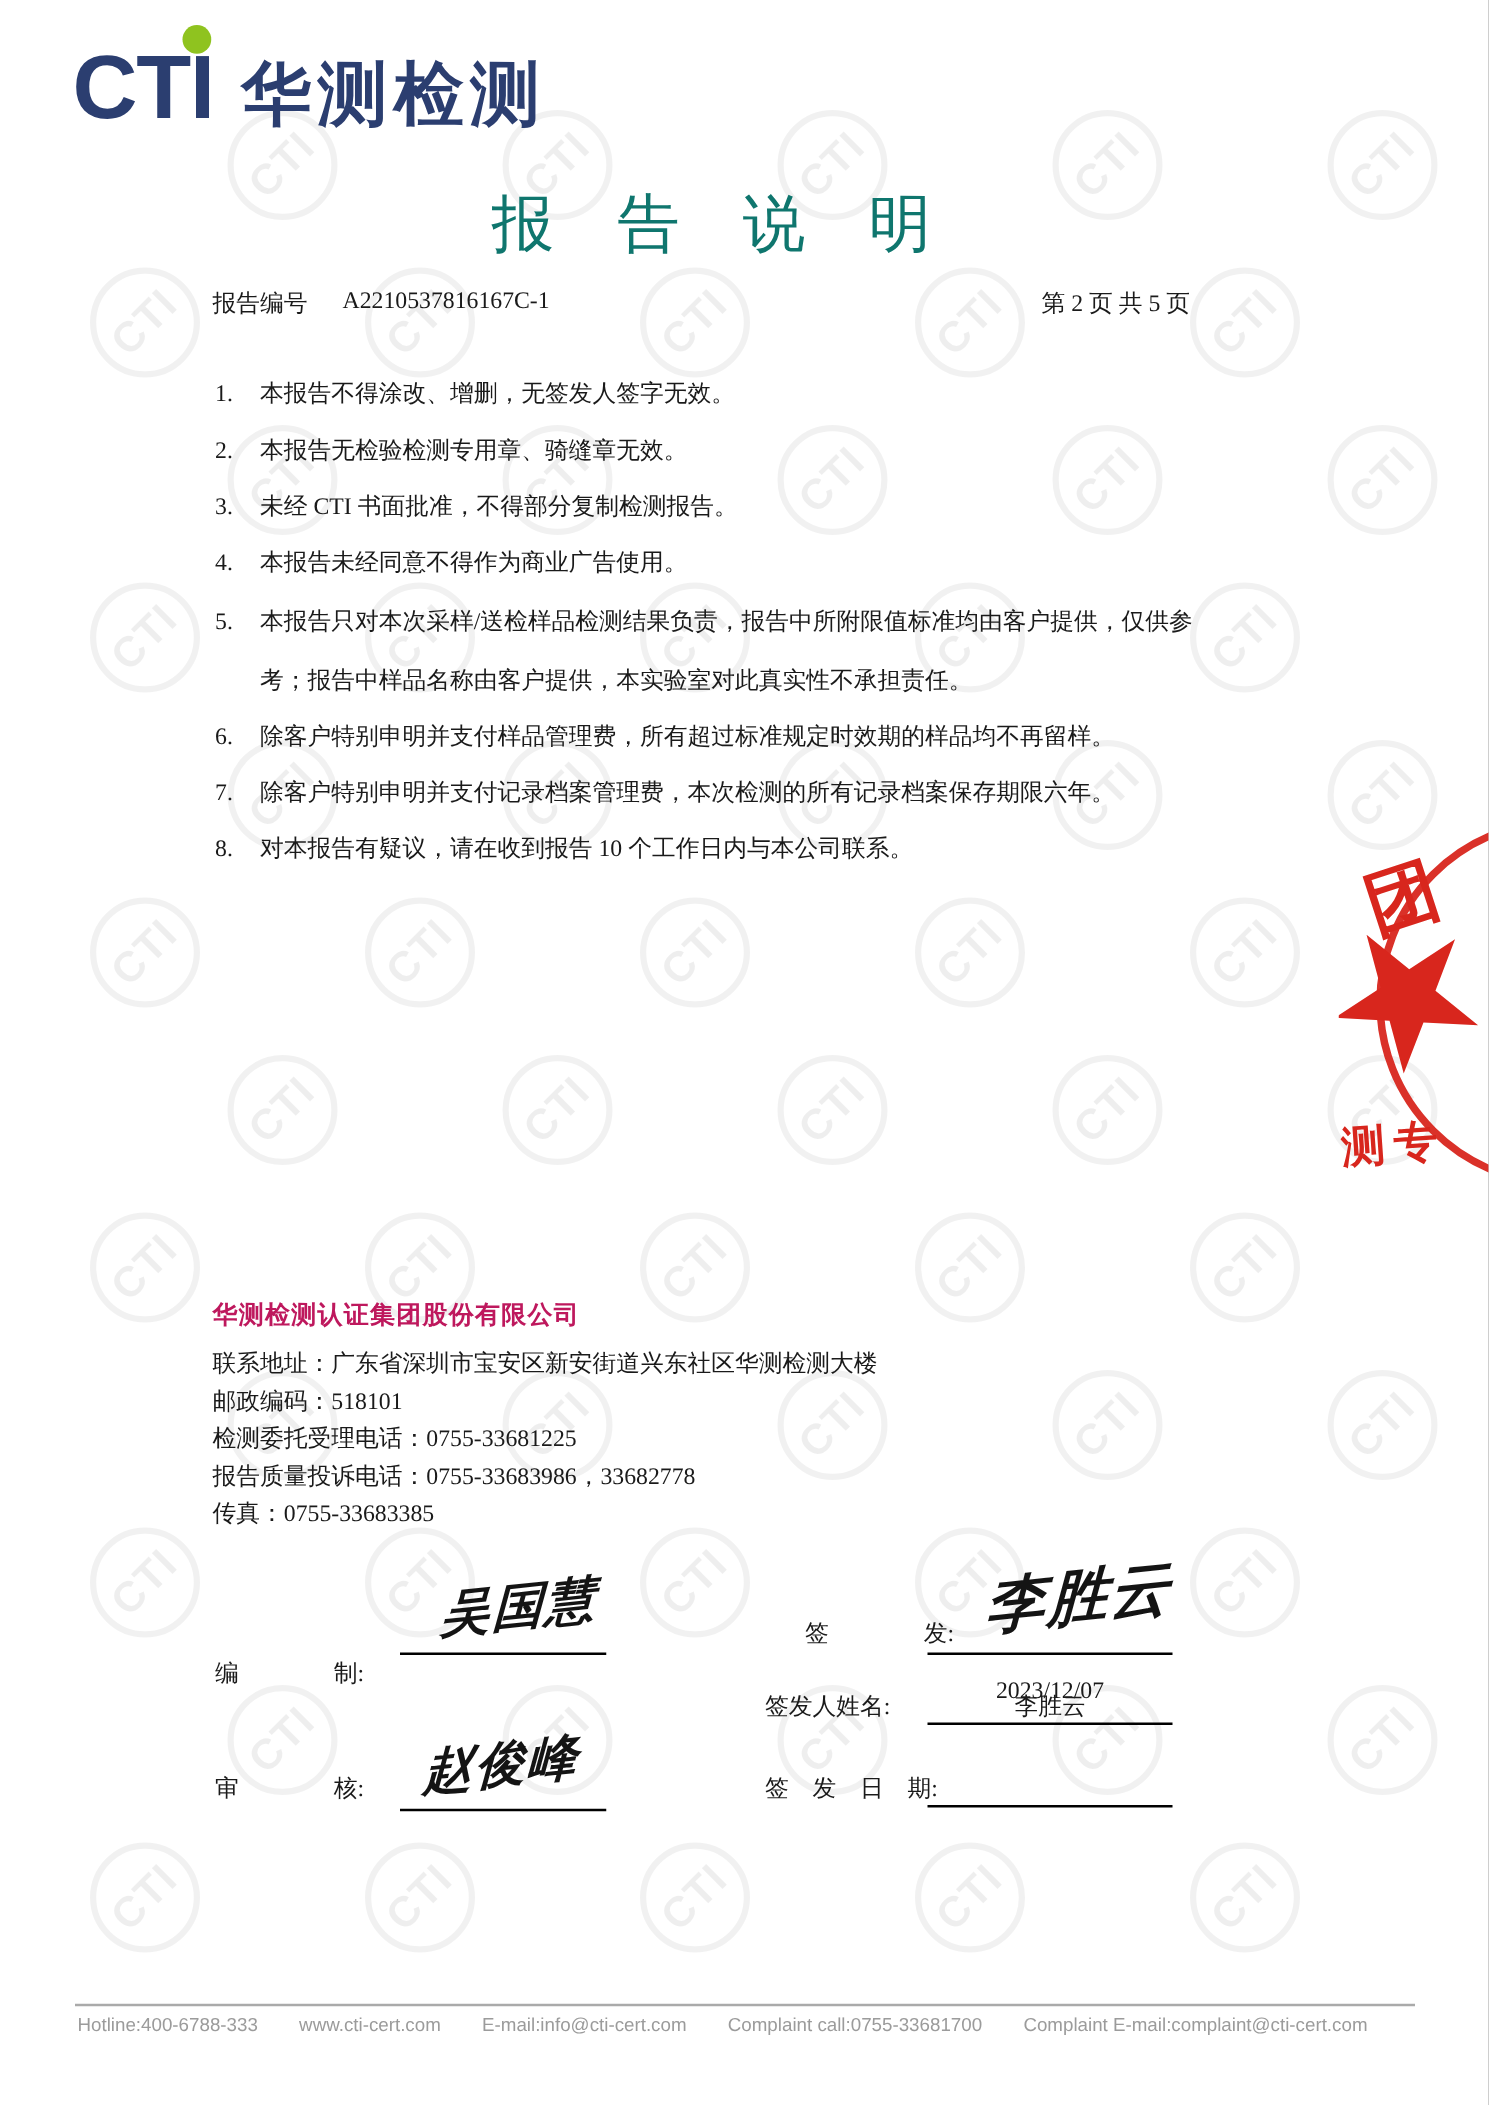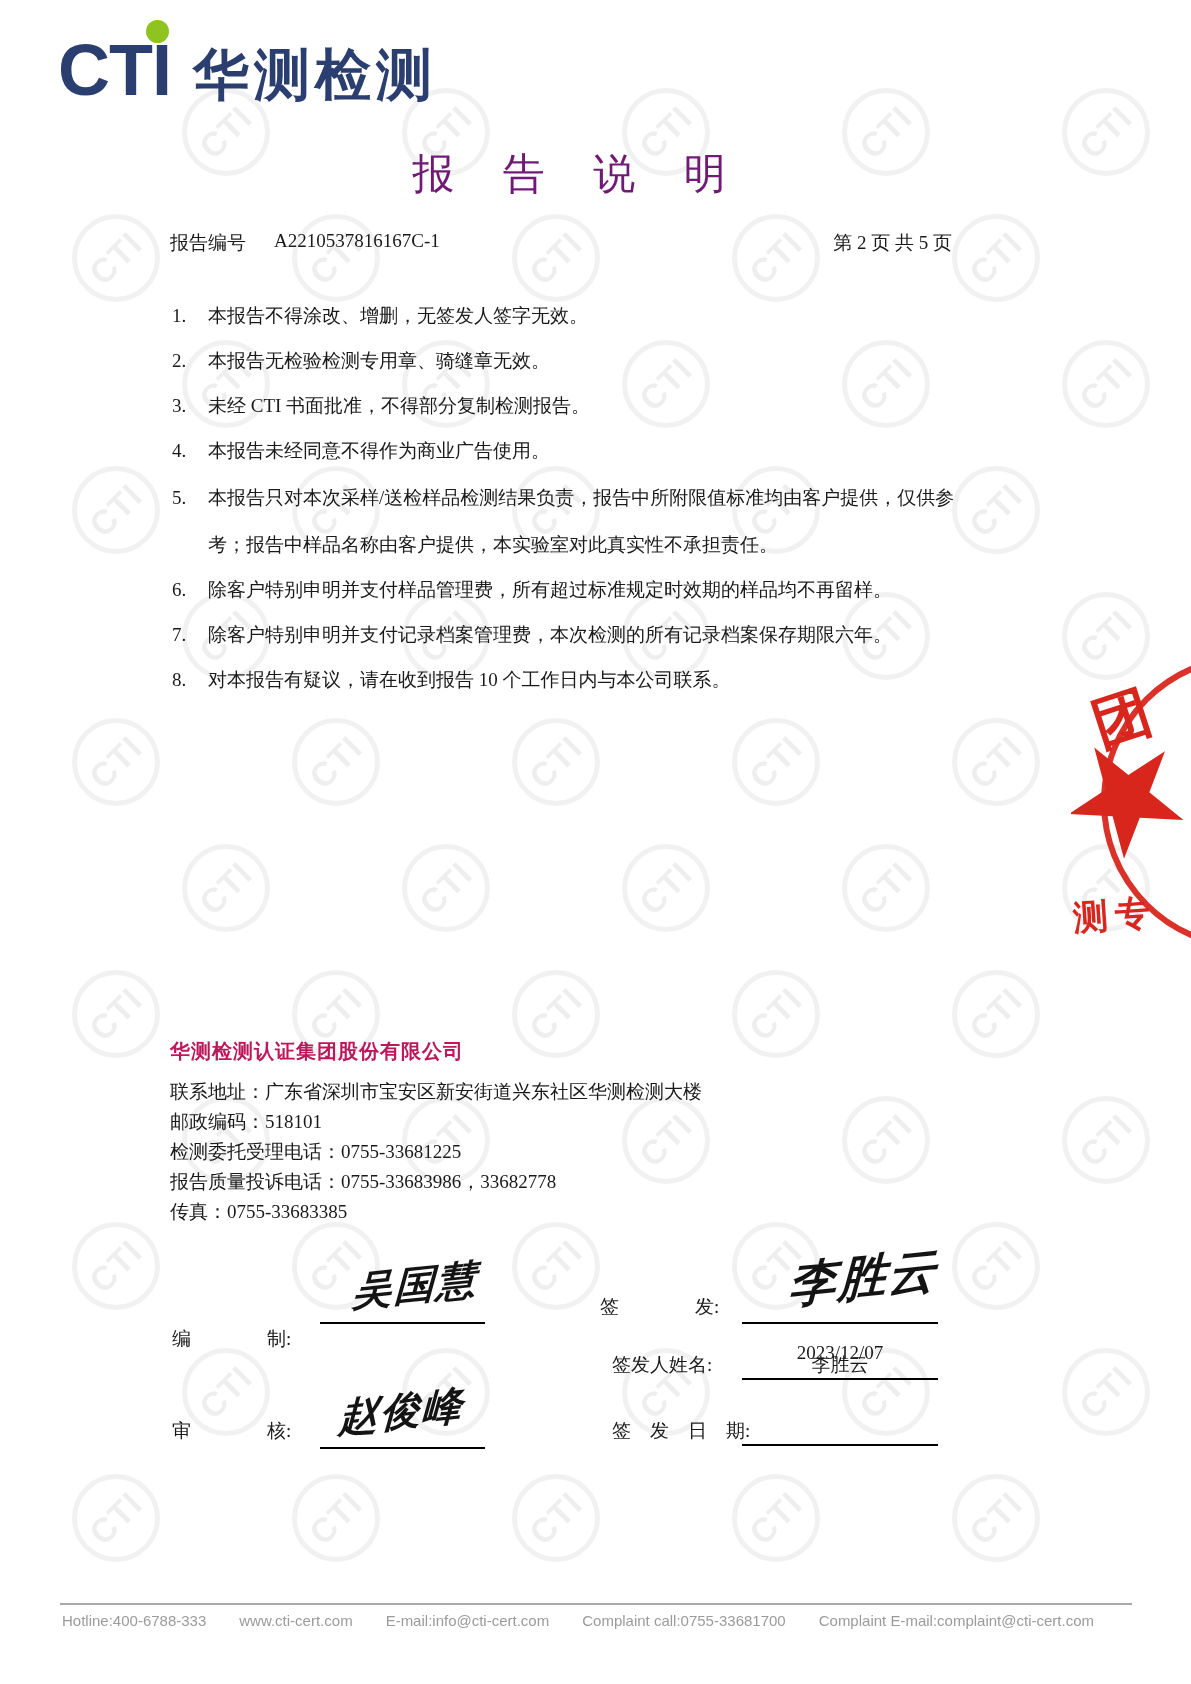"报 告 说 明" .doc-title { color: #701a75 -> #0f766e; font-size: 42px -> 50px }
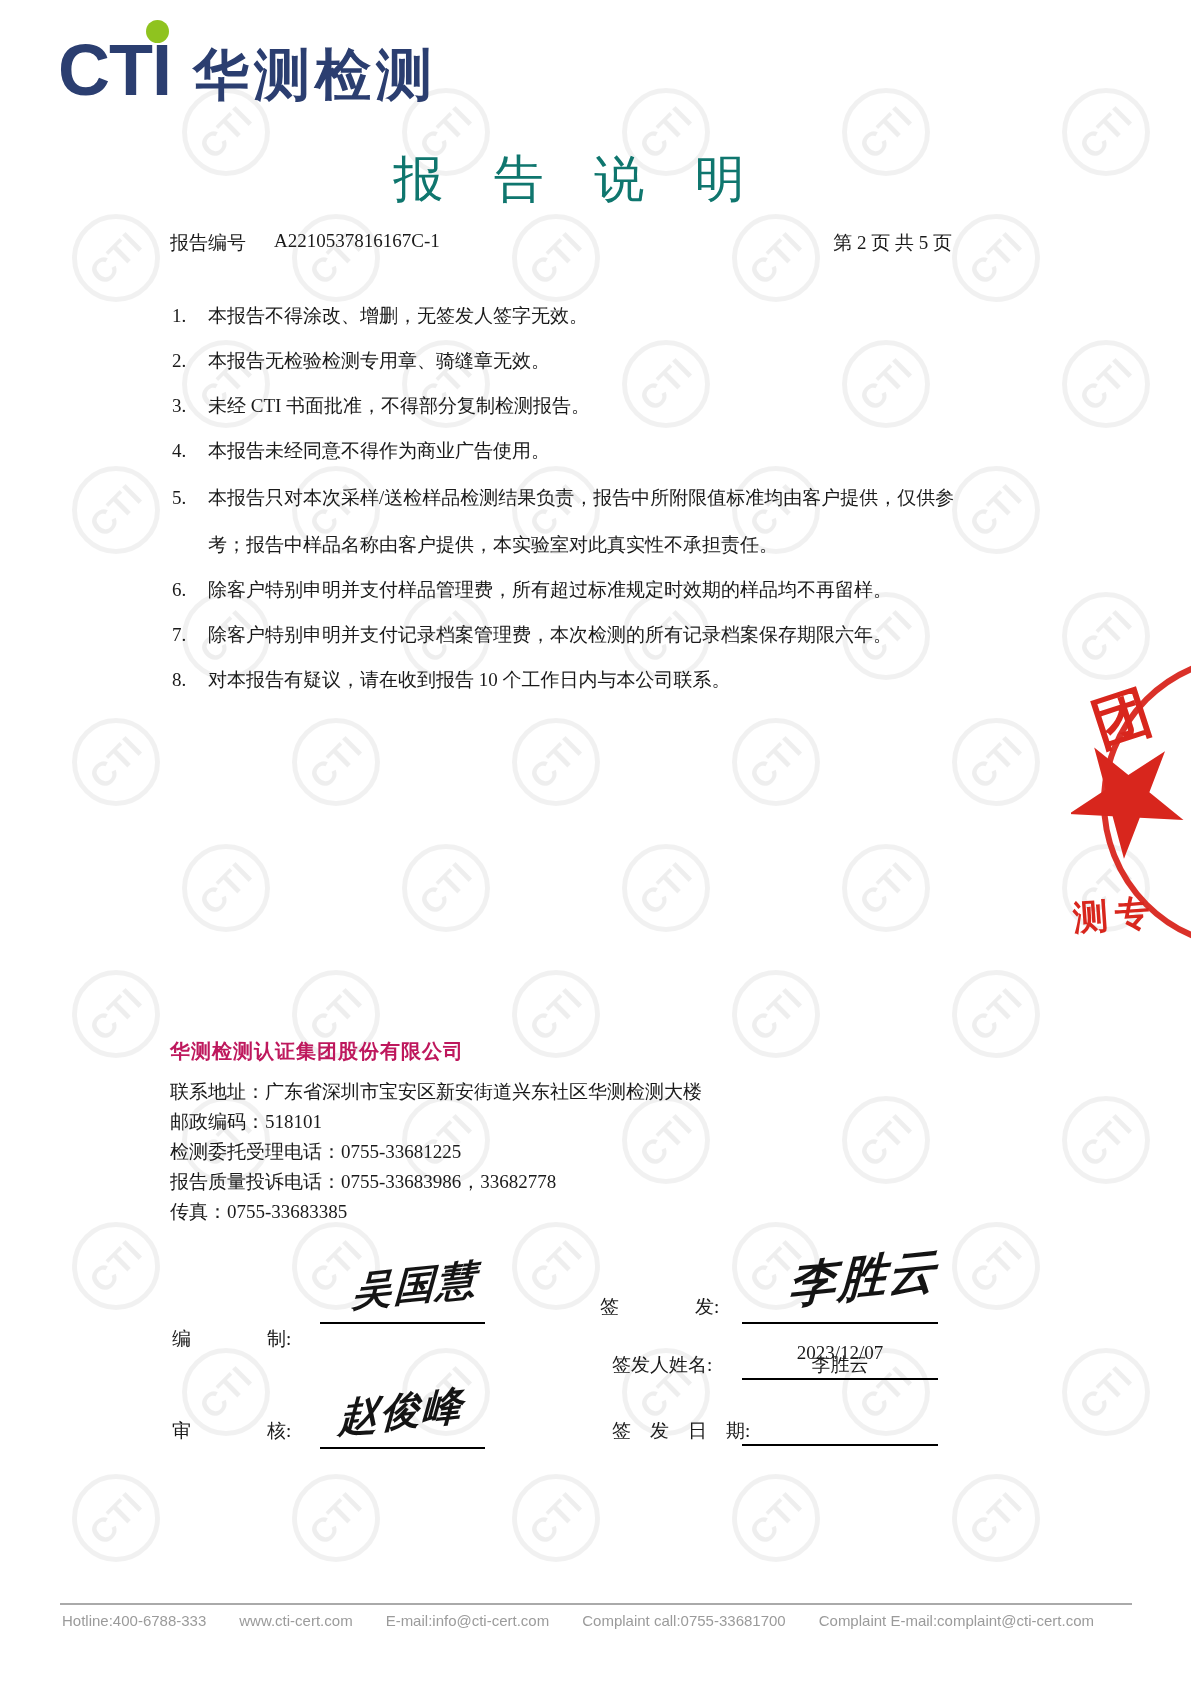"签 发:" div.sig-label { left: 600px -> 644px }
